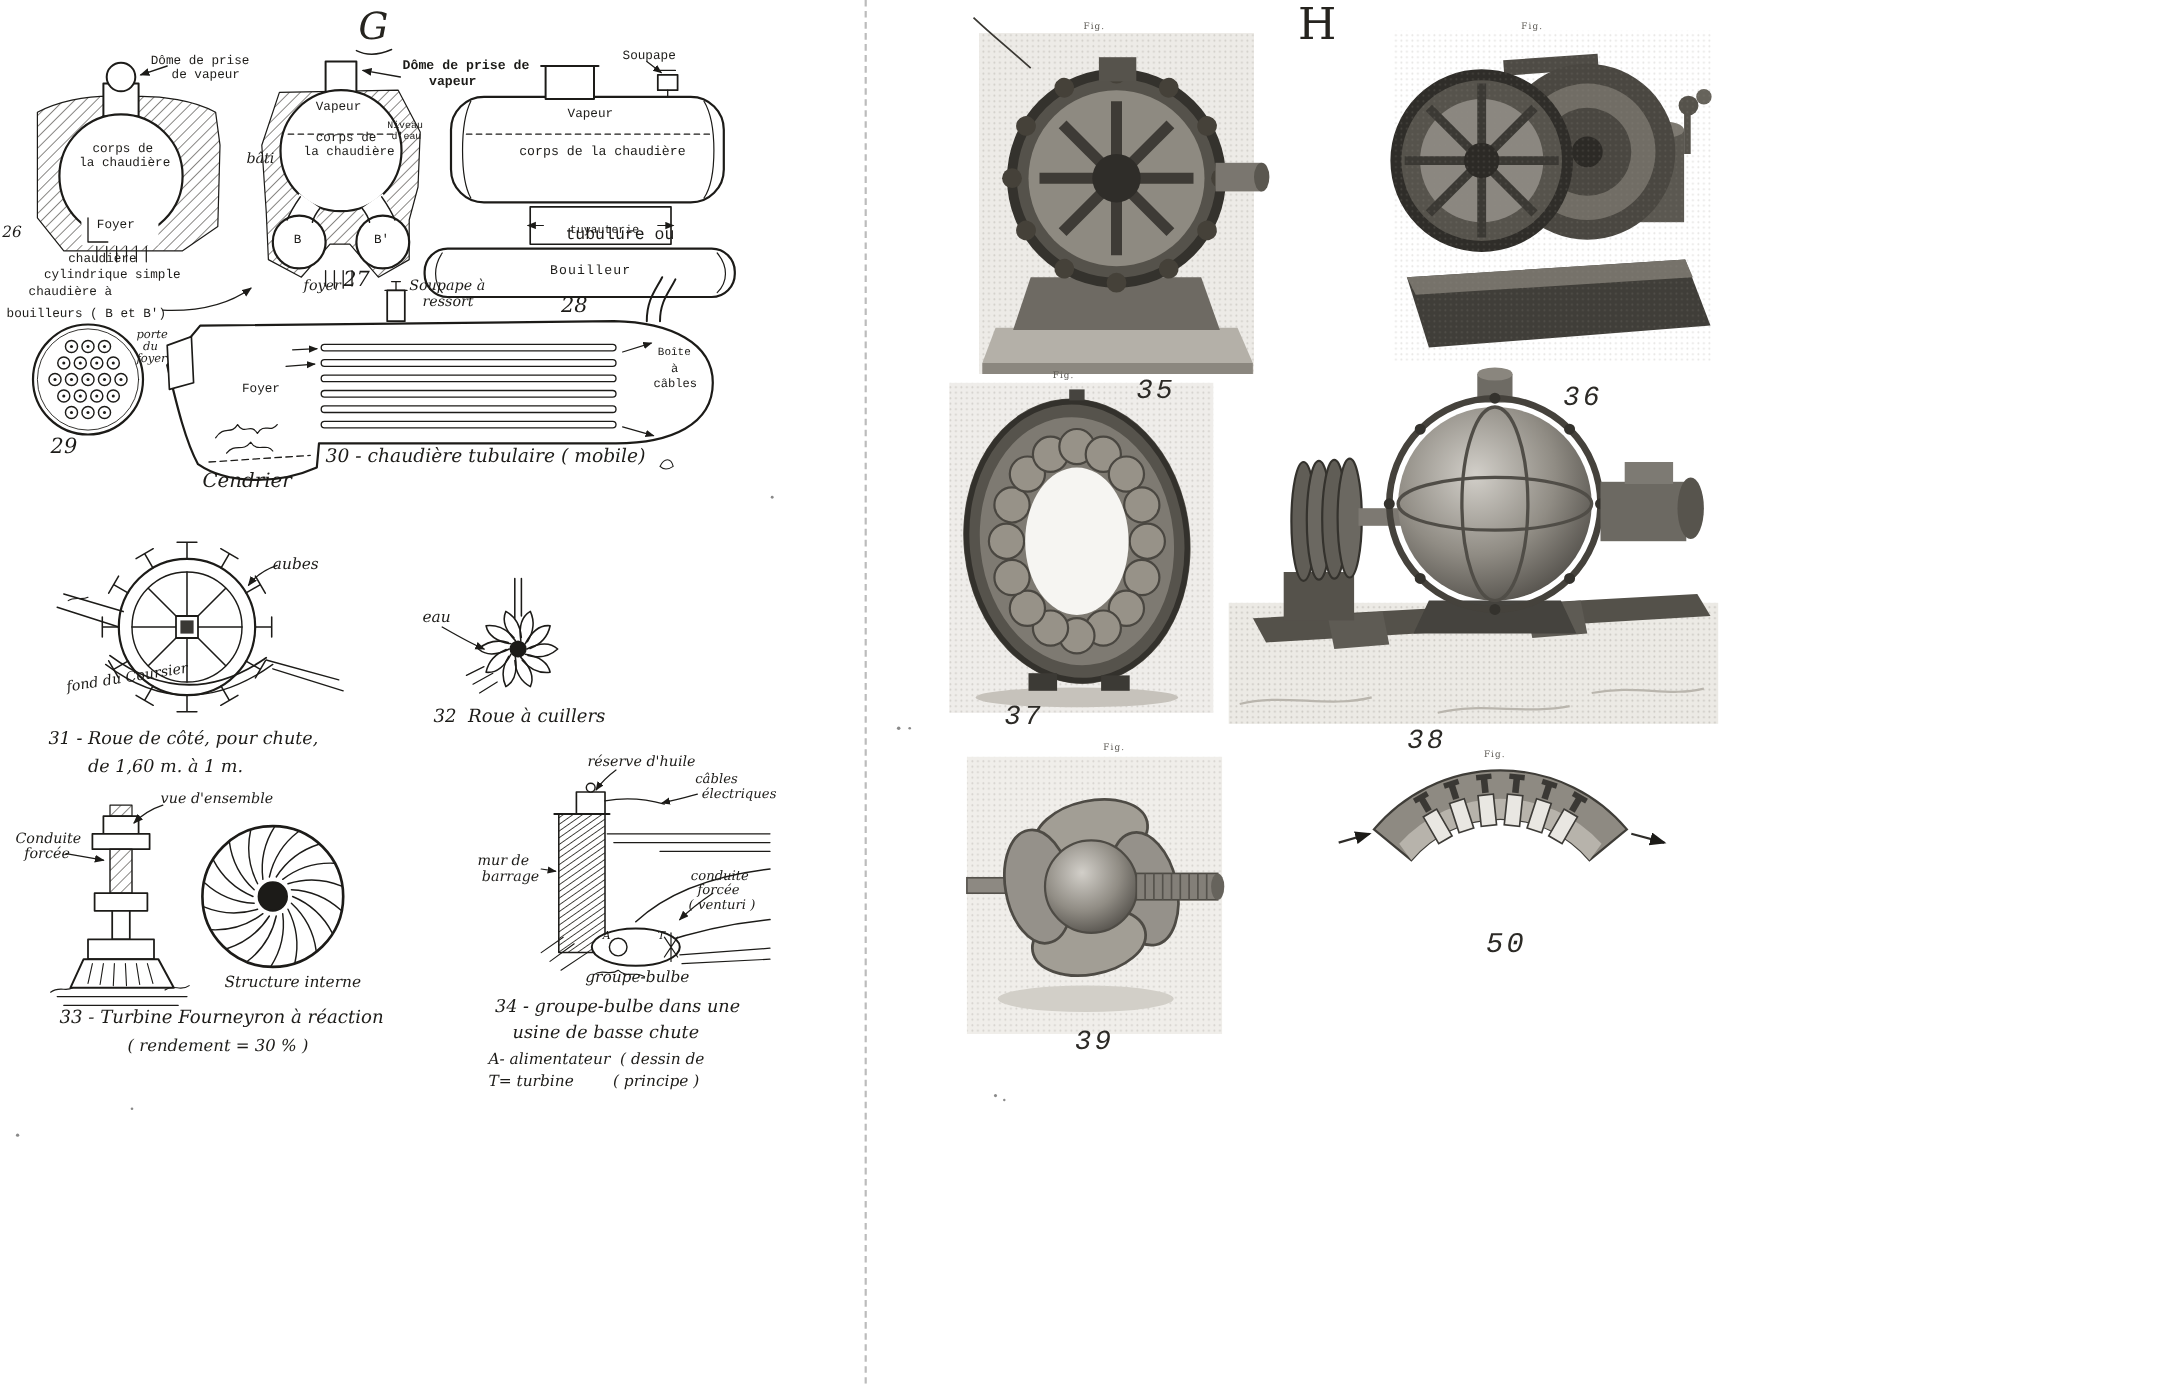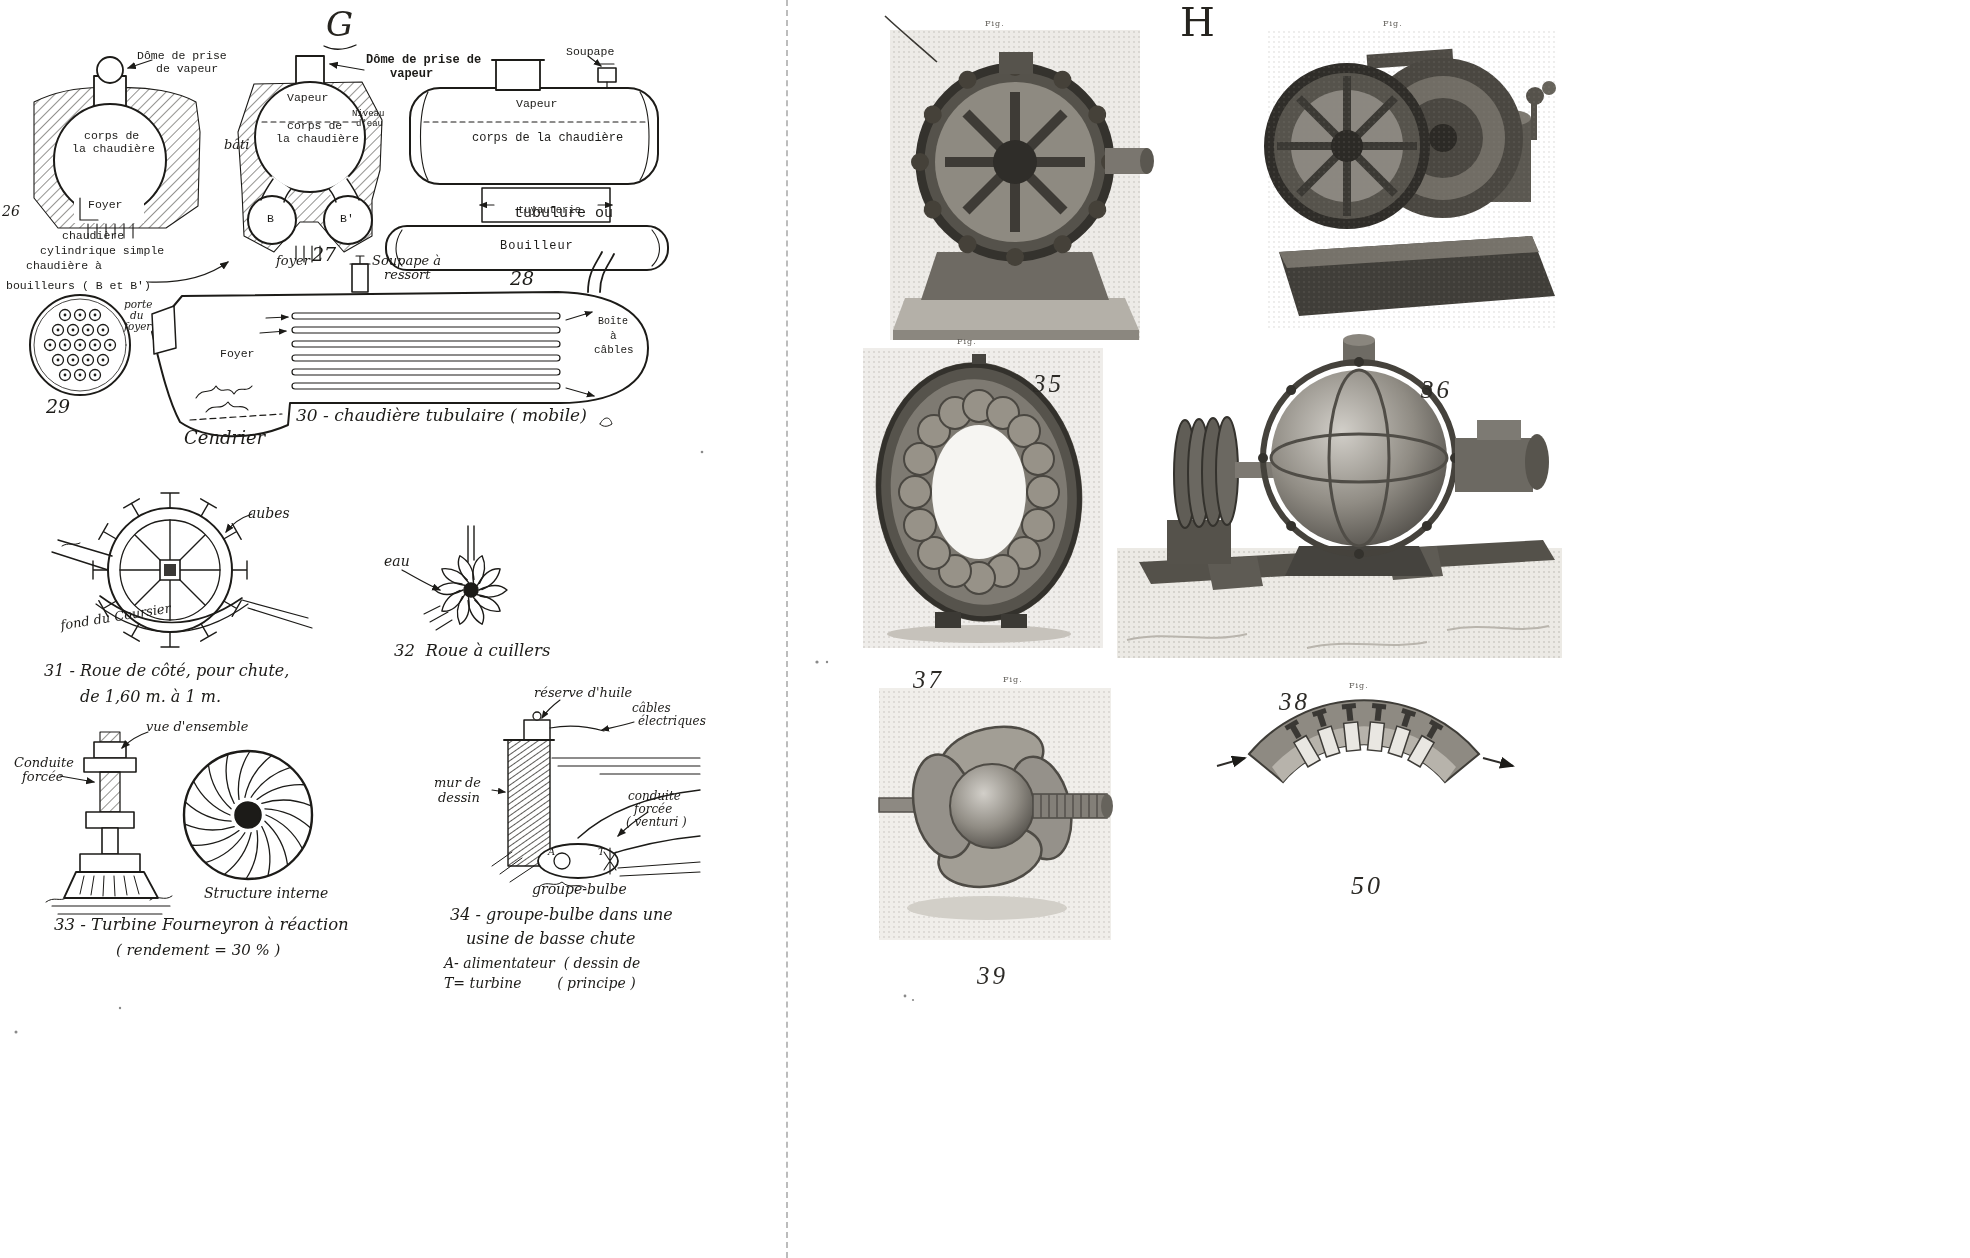"35" .pnum { font-family: Liberation Serif, serif -> Liberation Mono, monospace; margin-top: 28px -> none }
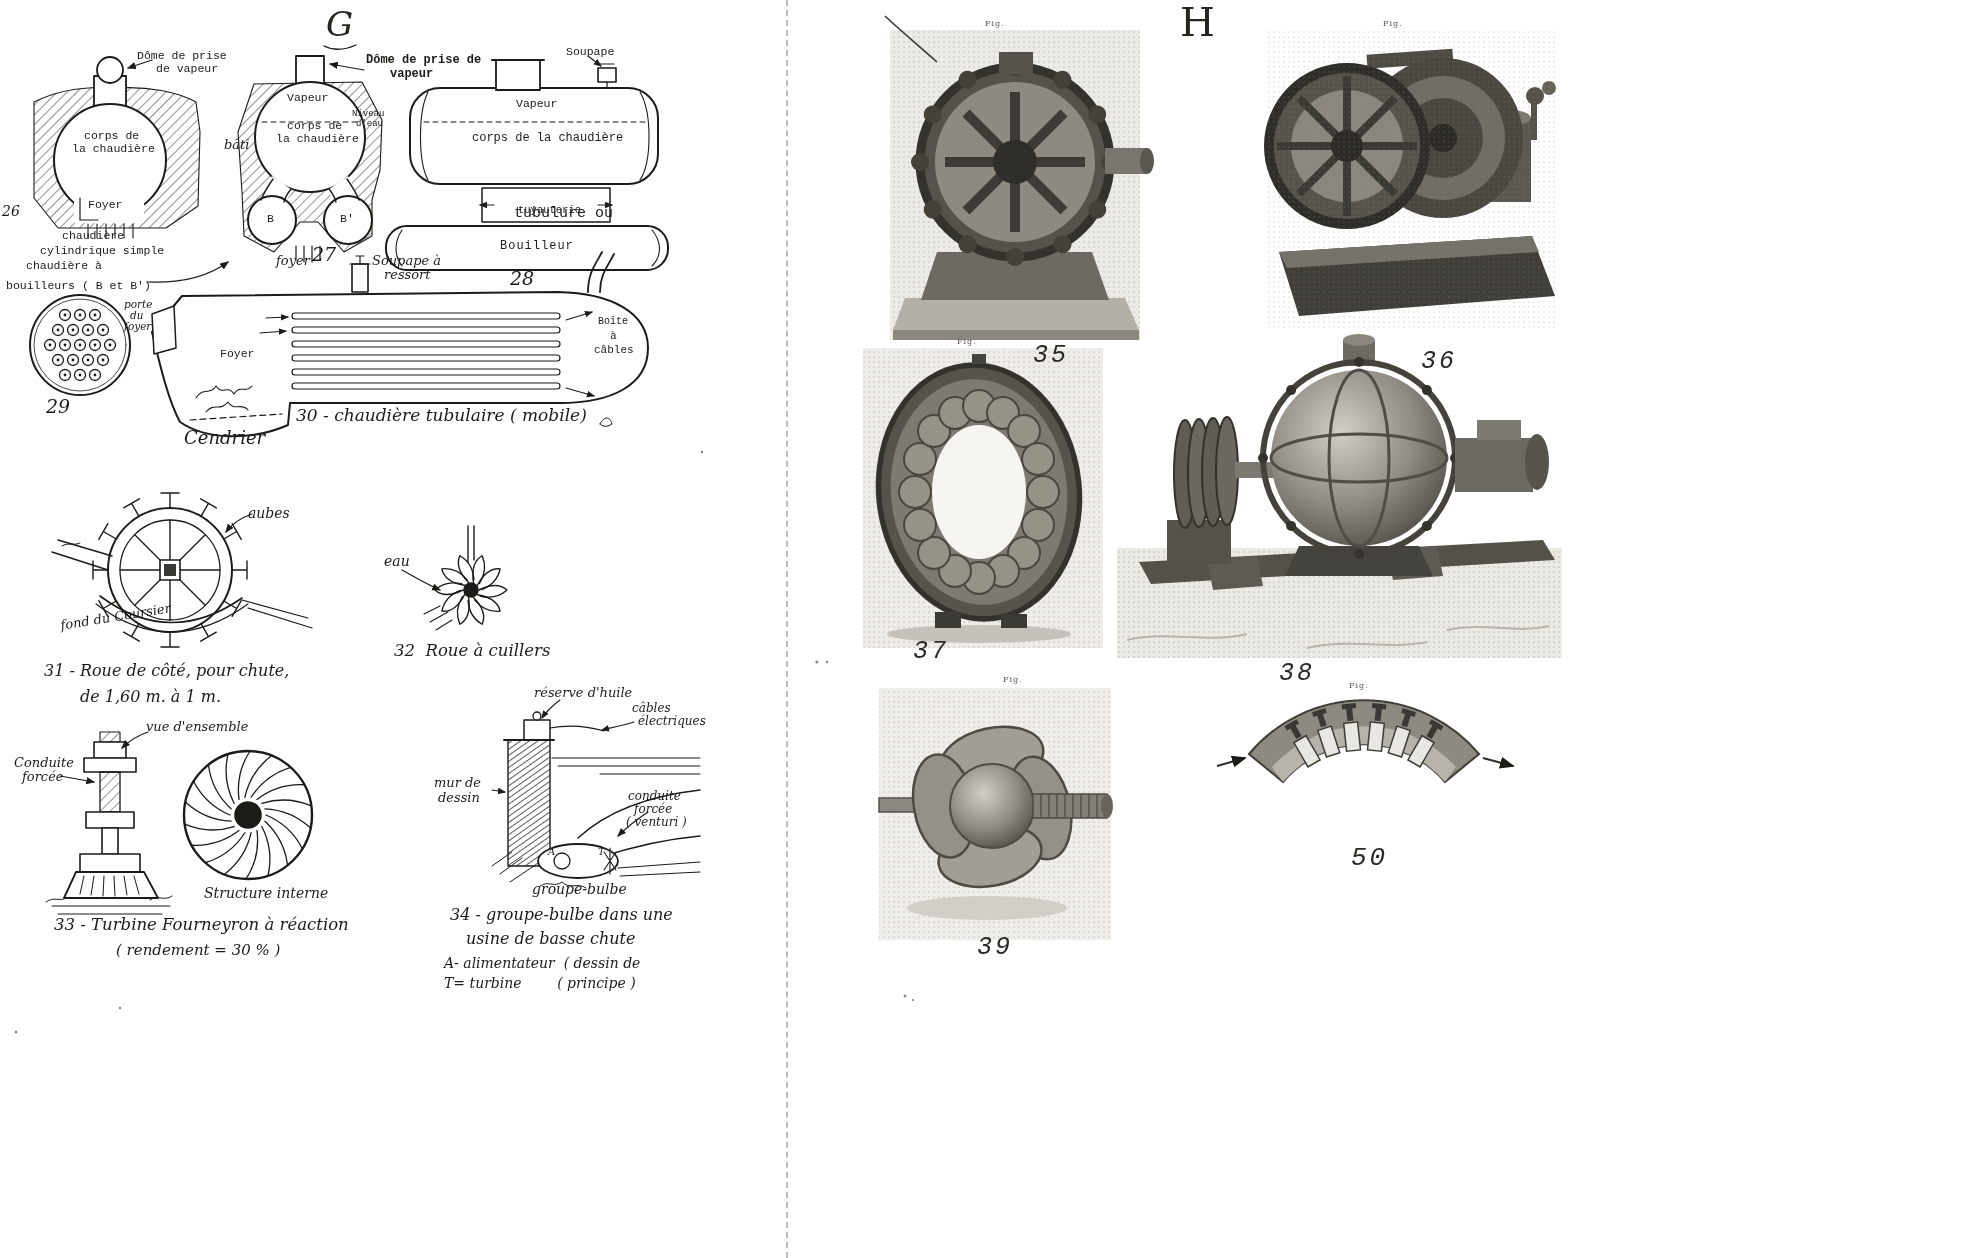"dessin" div.lbl { text: dessin -> barrage }
